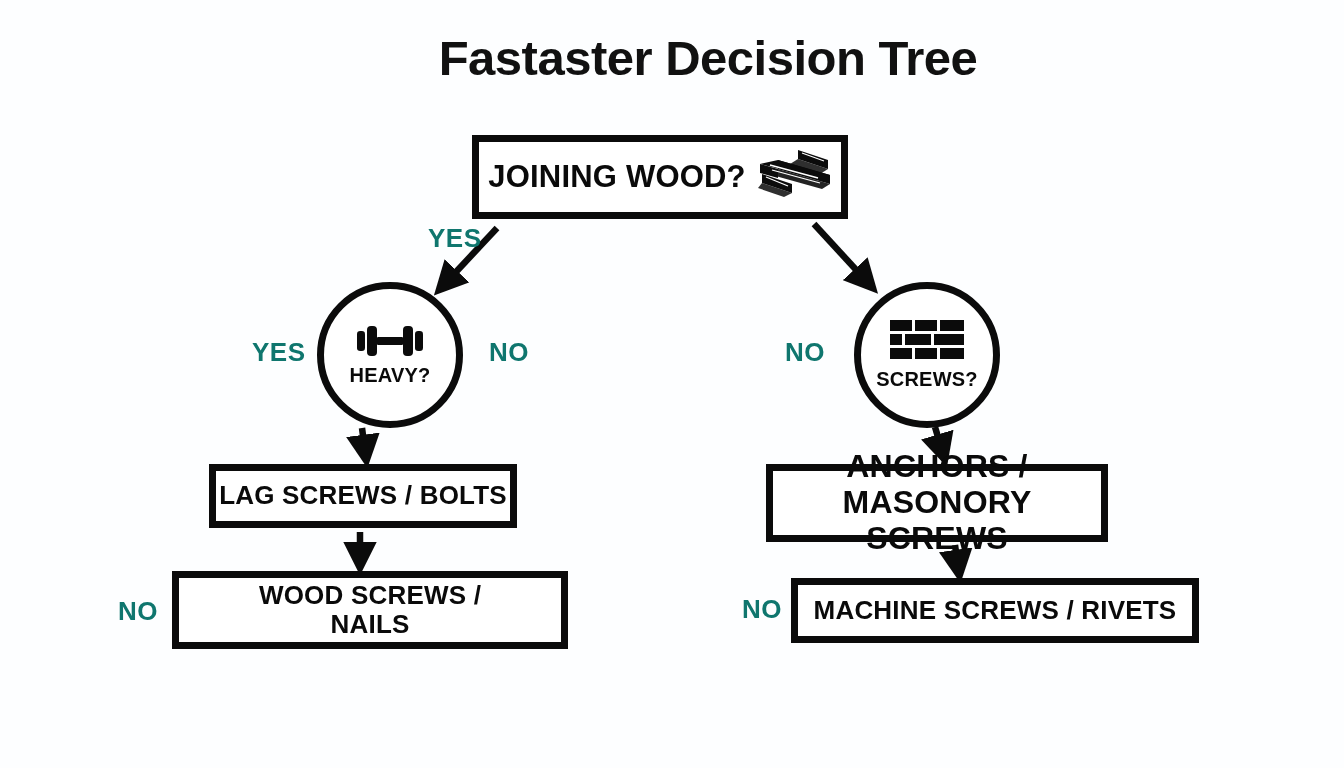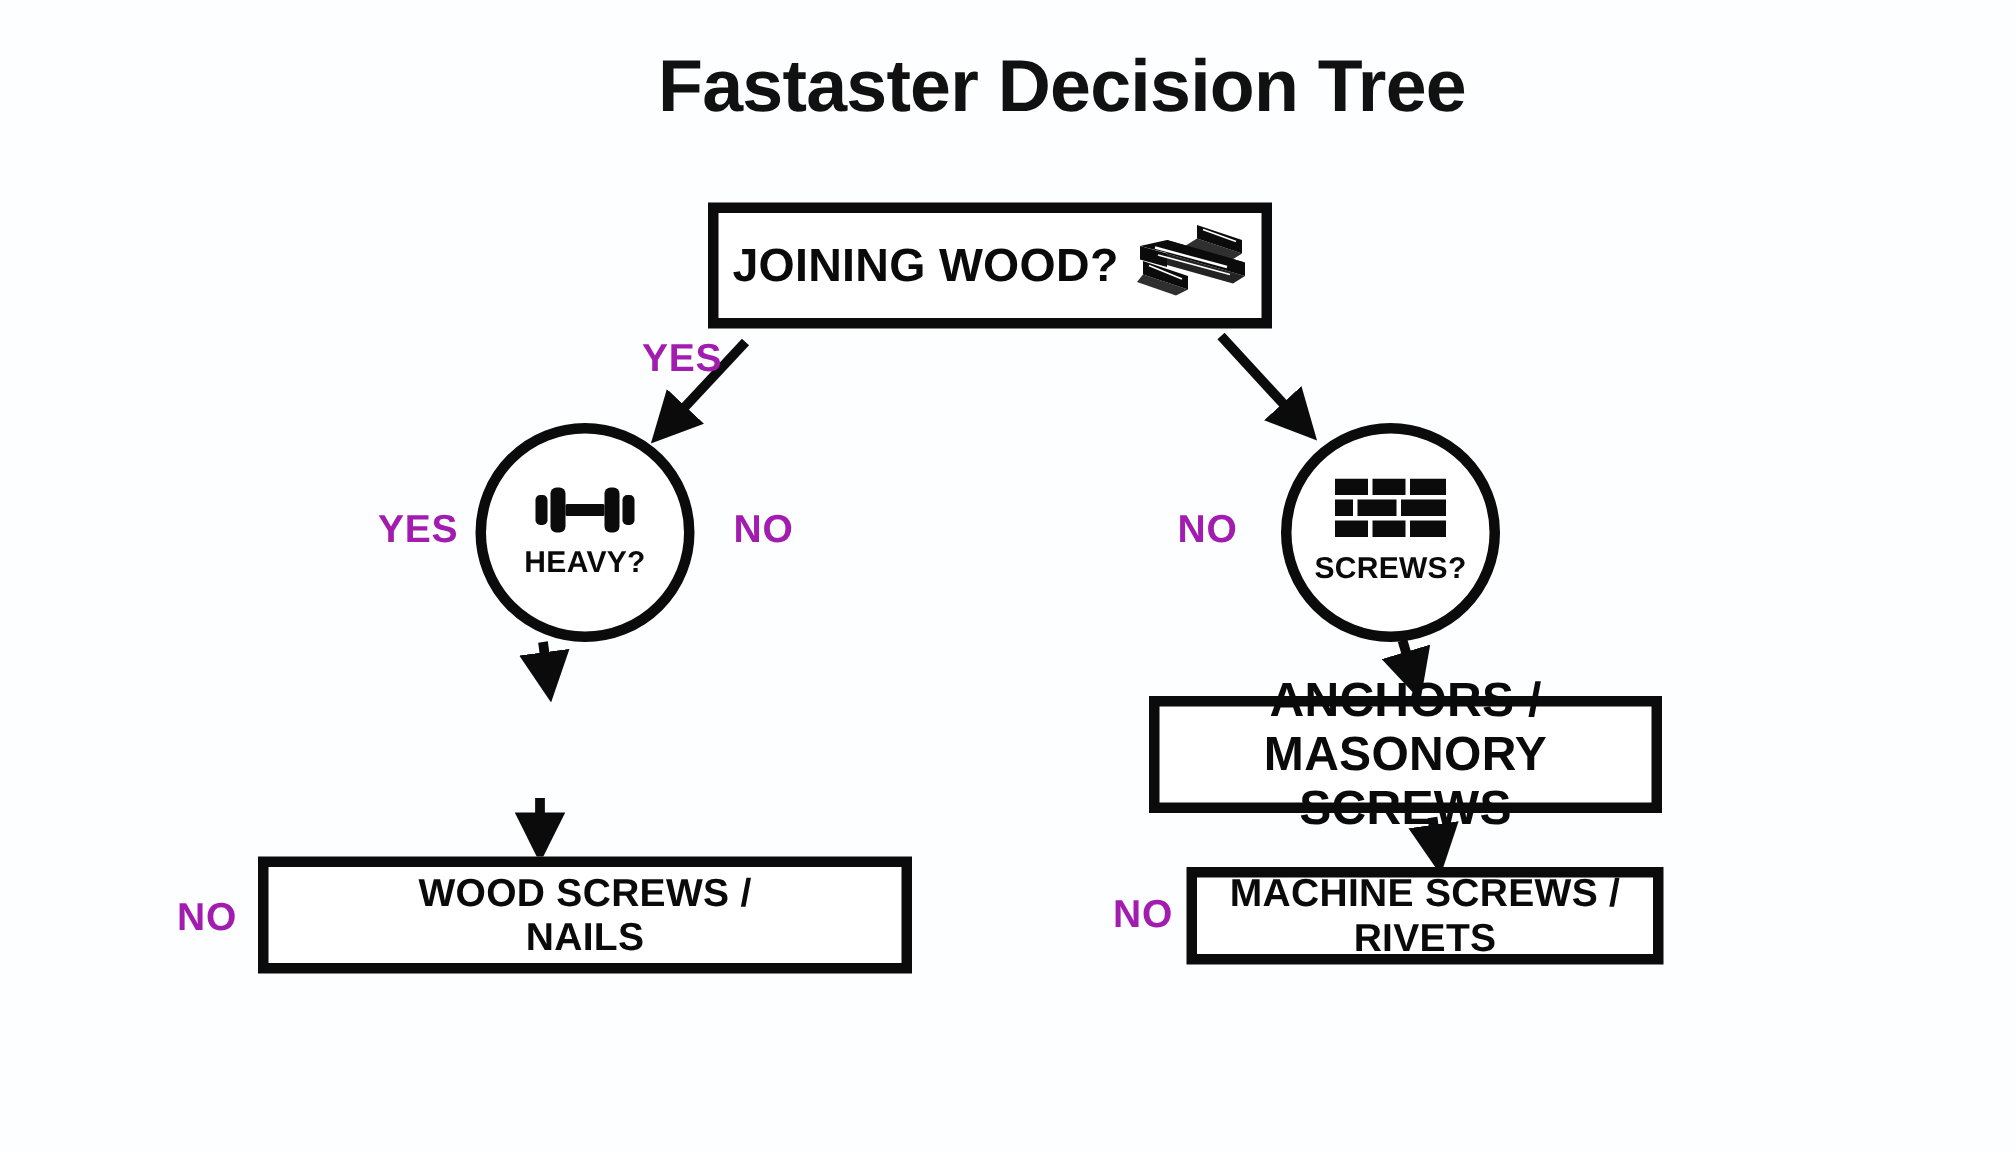"YES" .edge-label { color: #a21caf -> #0f766e }
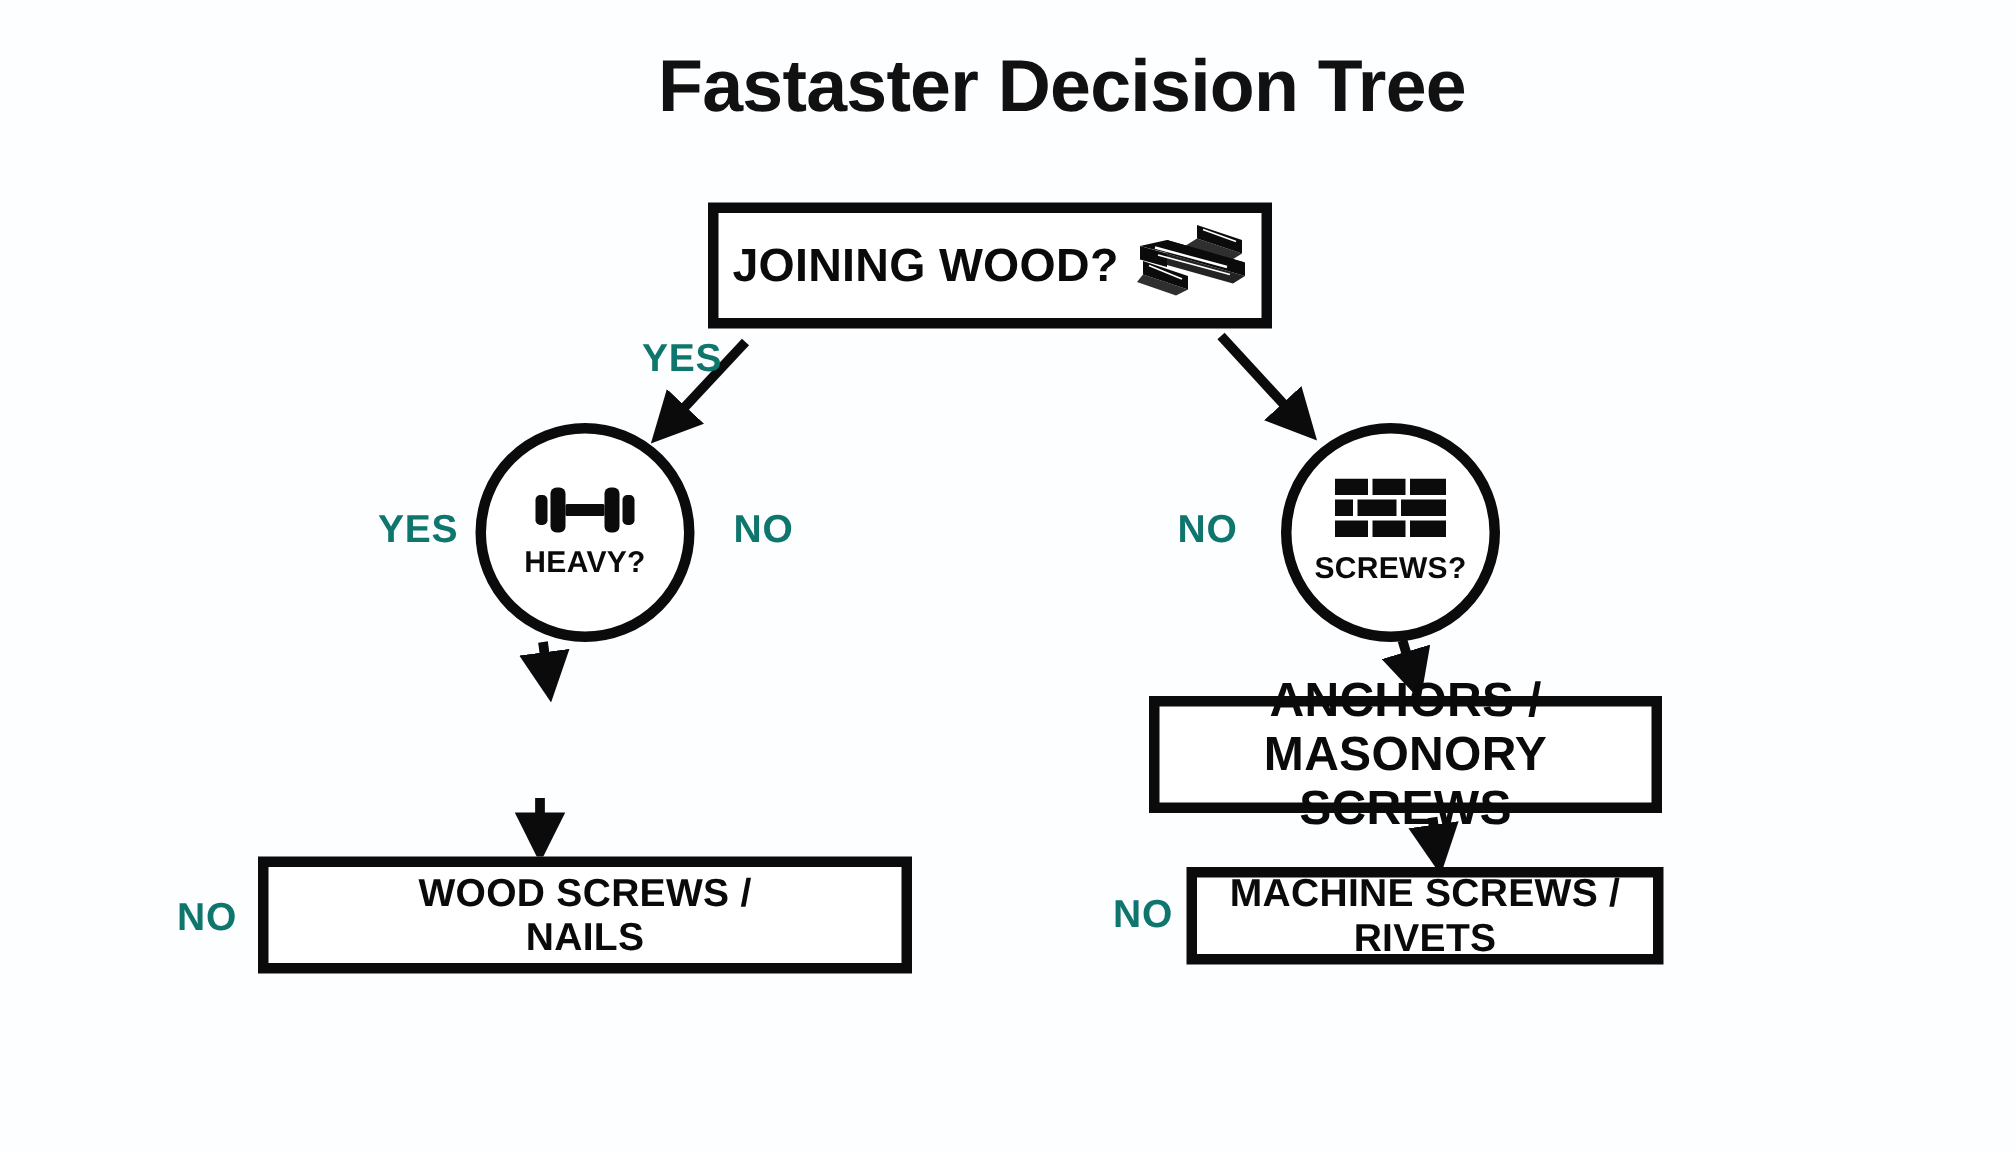"LAG SCREWS / BOLTS" div.node-box { html: none -> <div> <span>LAG SCREWS / BOLTS</span> </div> }
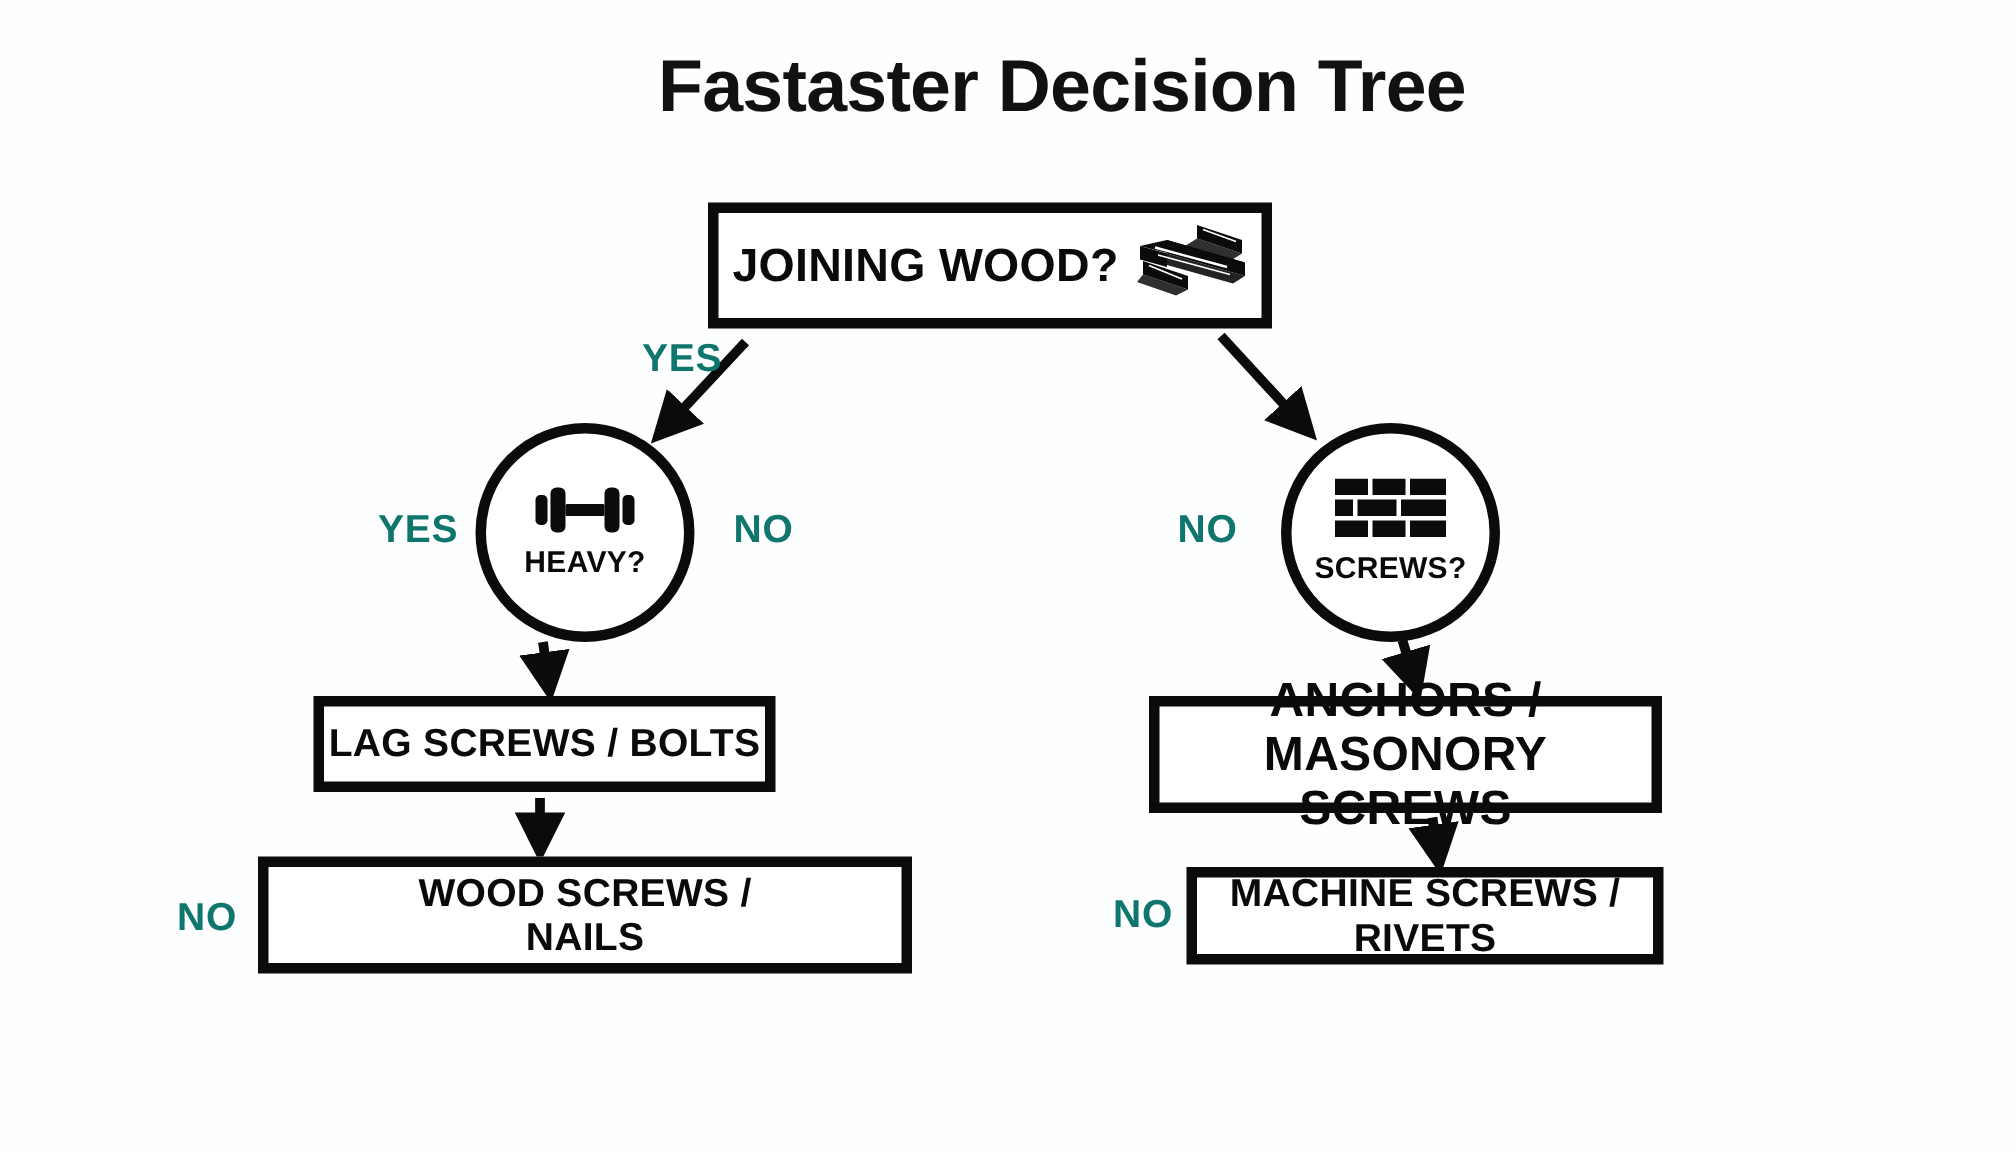"WOOD SCREWS /" #node-wood { width: 436px -> 396px }
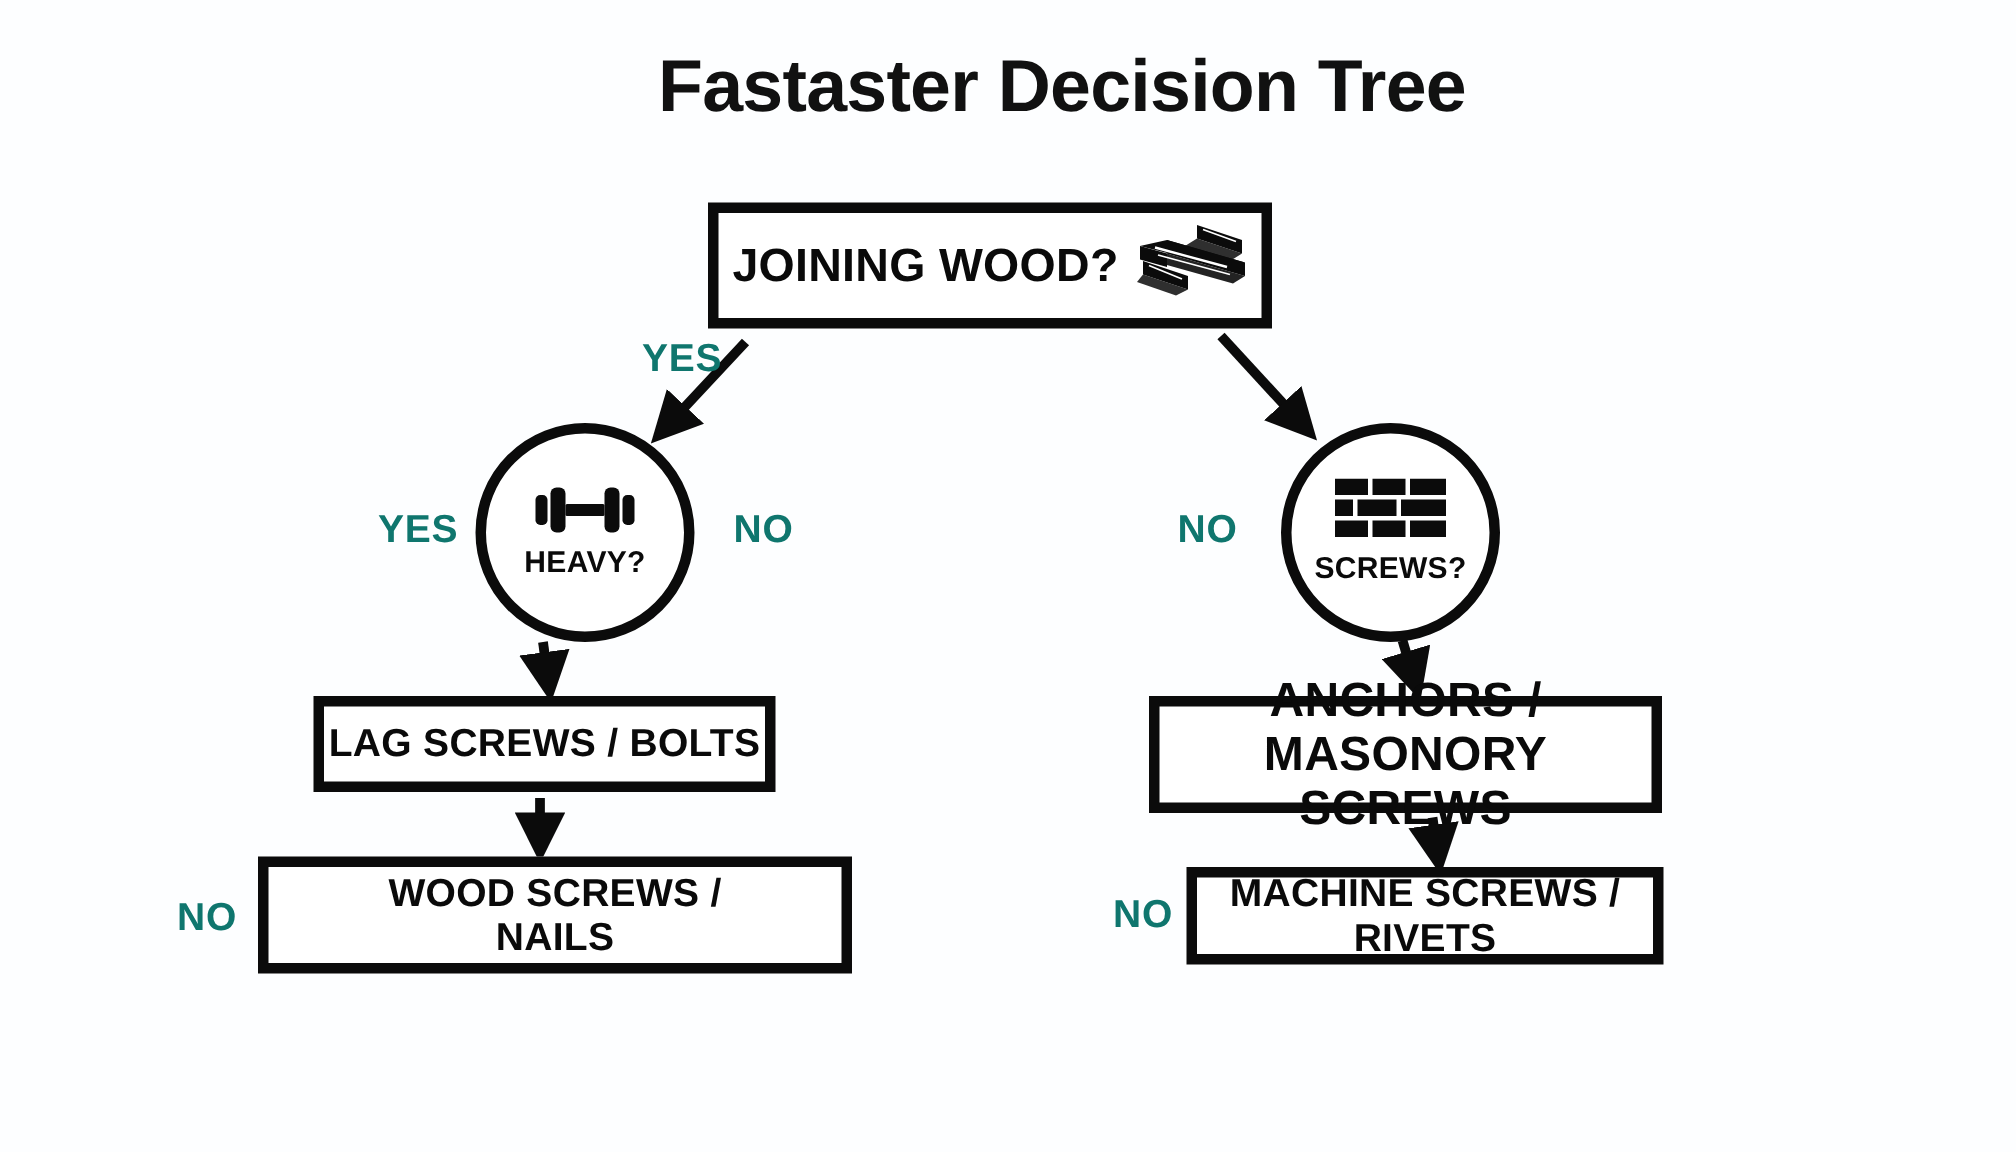"MACHINE SCREWS / RIVETS" #node-machine { width: 318px -> 408px }
